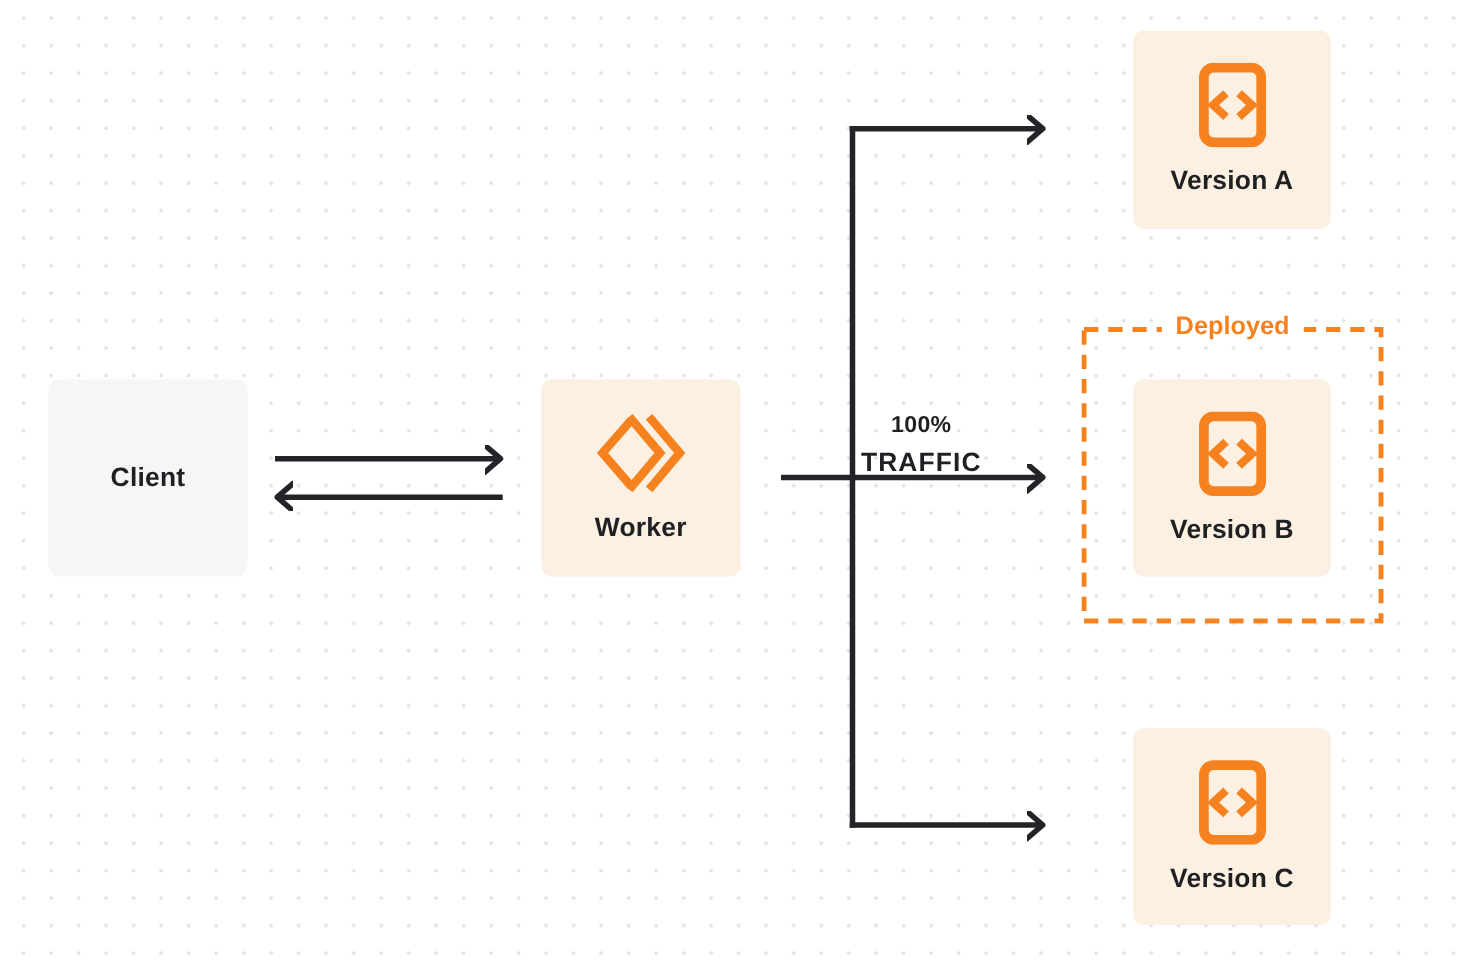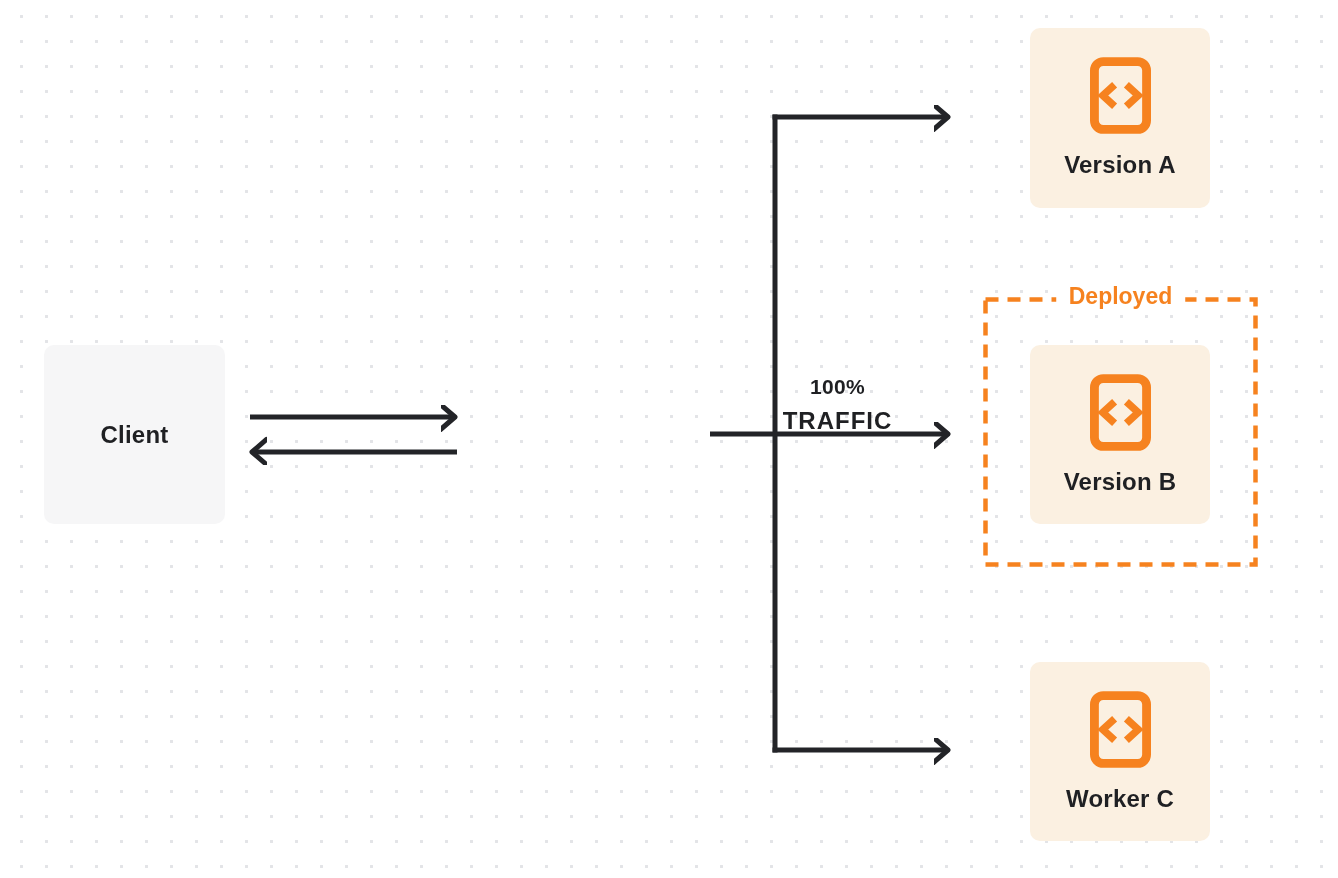"Worker" div.node { html: none -> <div> <svg> <path></path> <path></path> <path></path> </svg> <span>Worker</span> </div> }
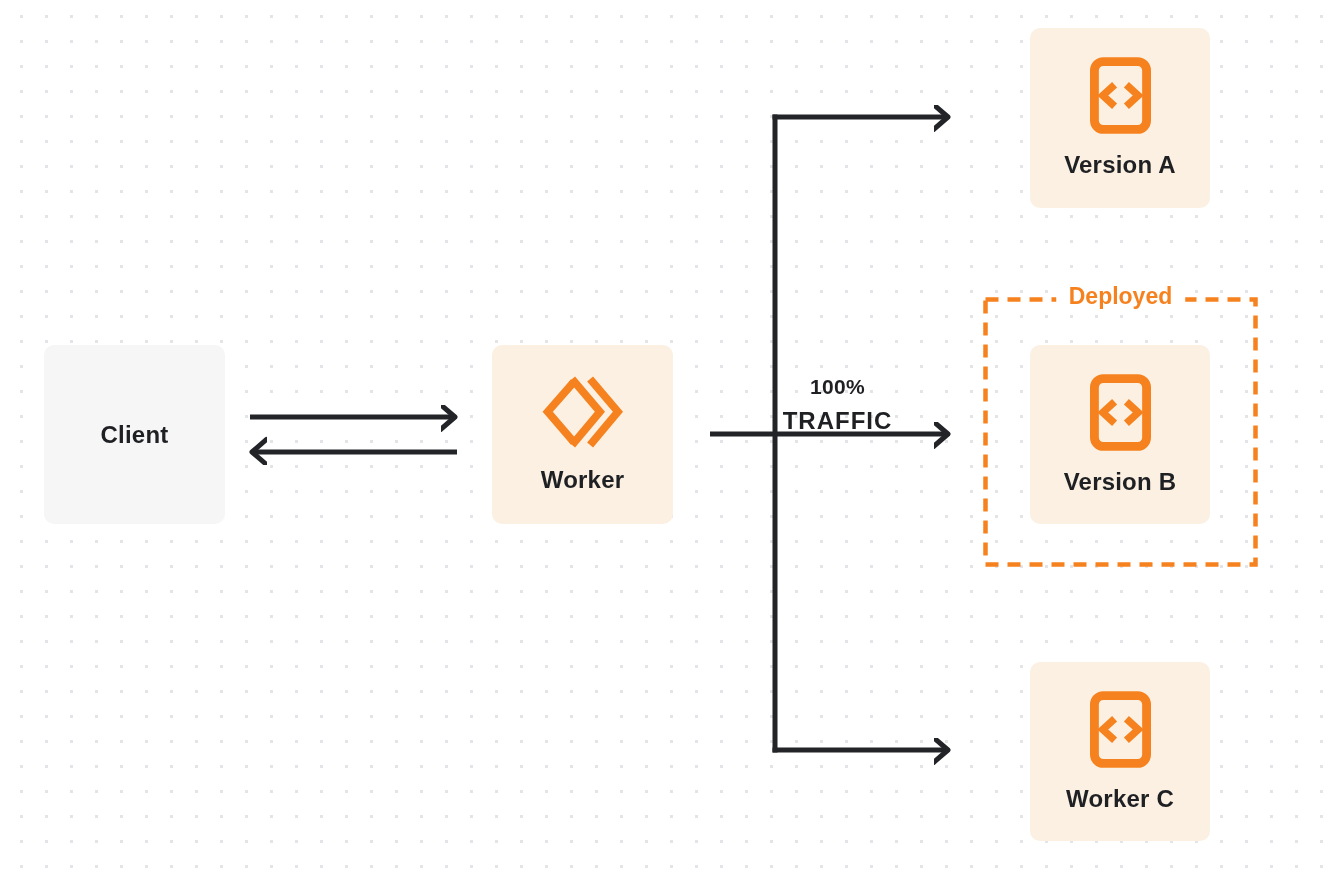"Worker C" span.node-label { text: Worker -> Version }
